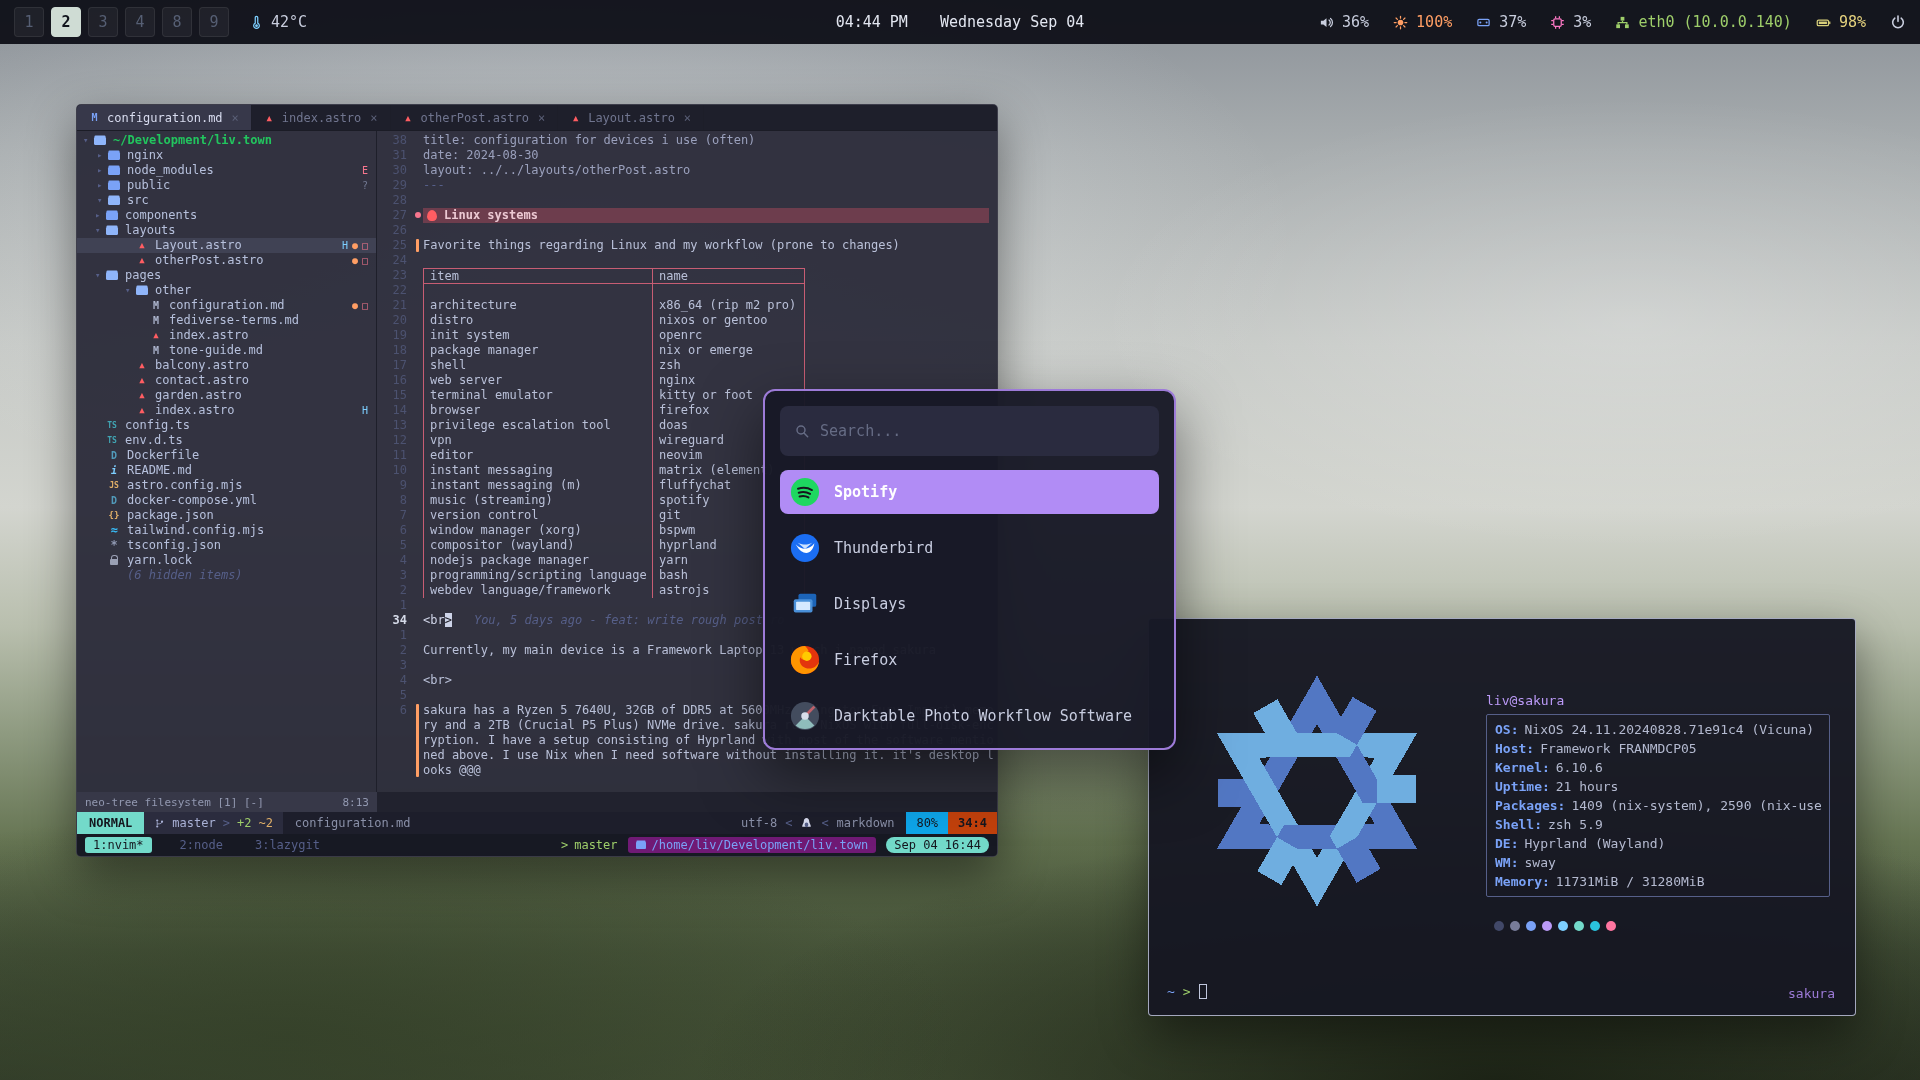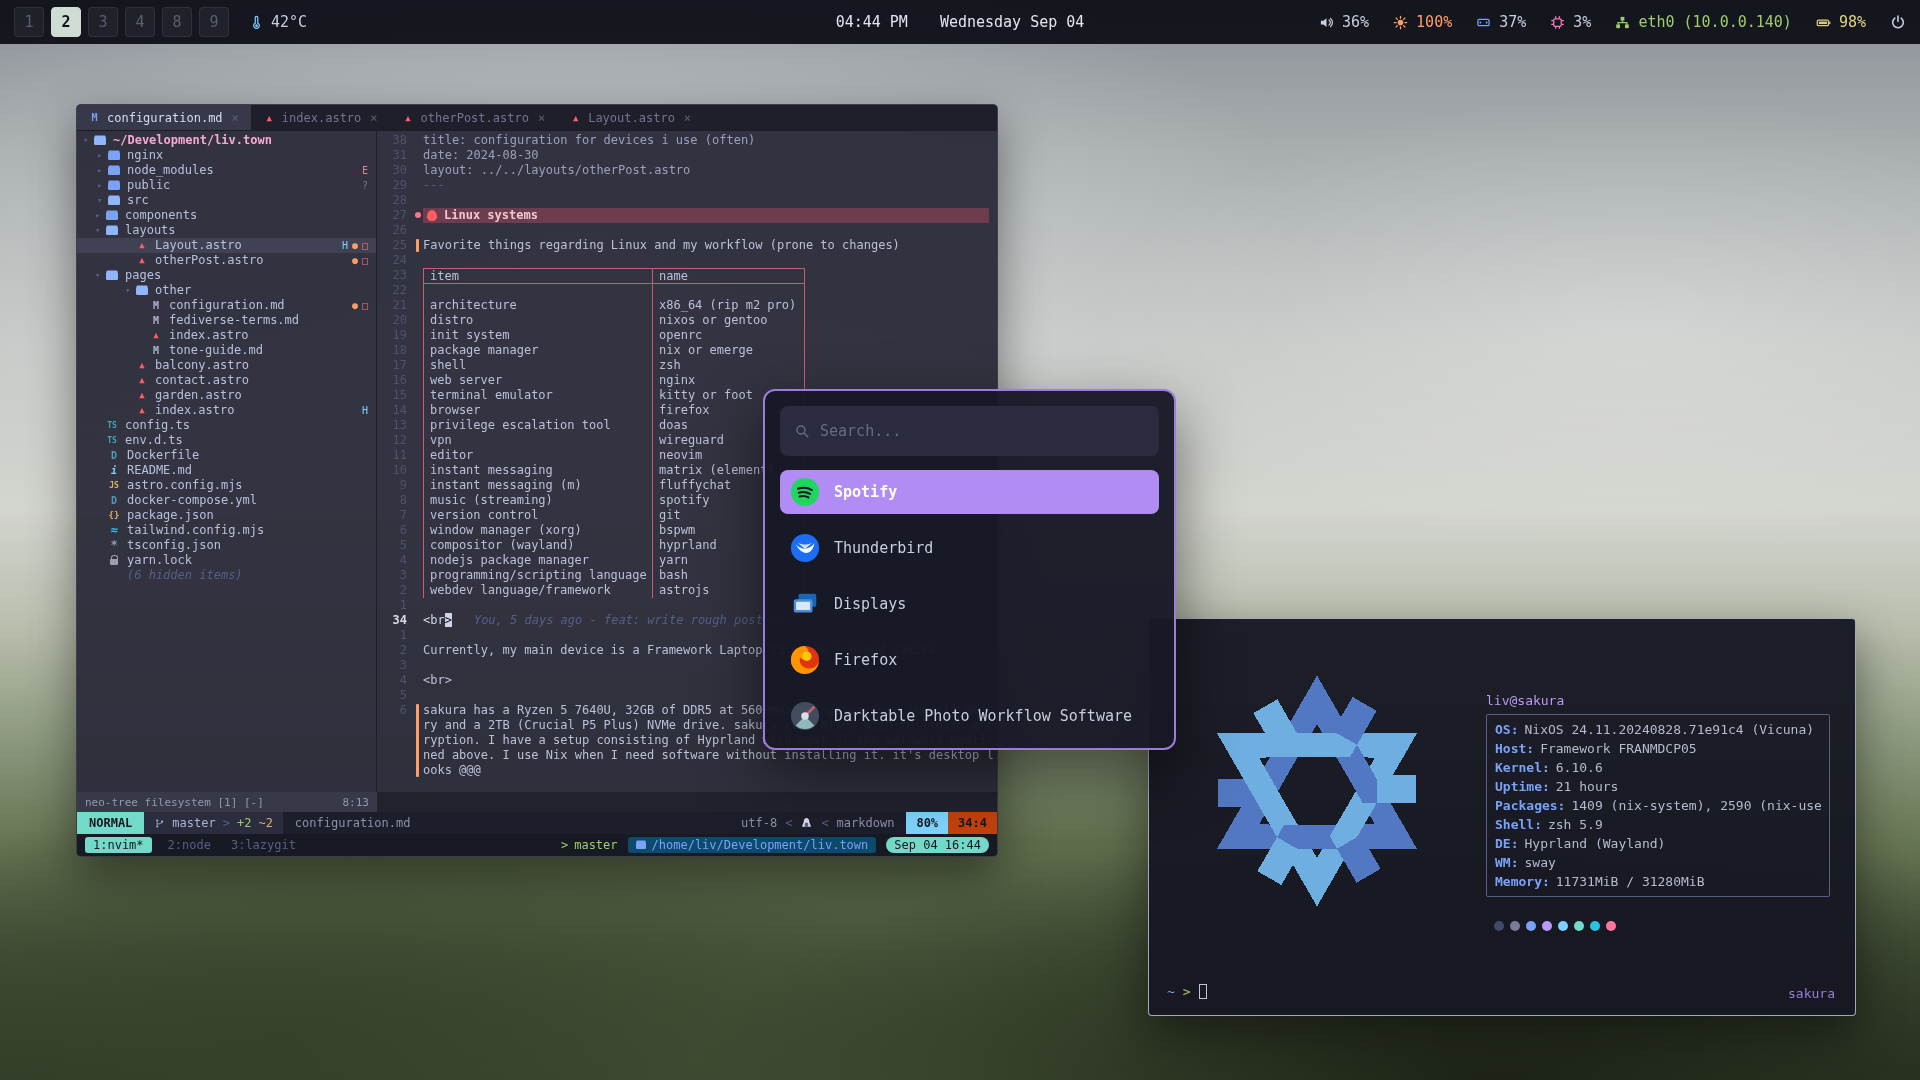"~/Development/liv.town" .trow[data-ft="root"] .tlabel { color: #f9a8d4 -> #22c55e }
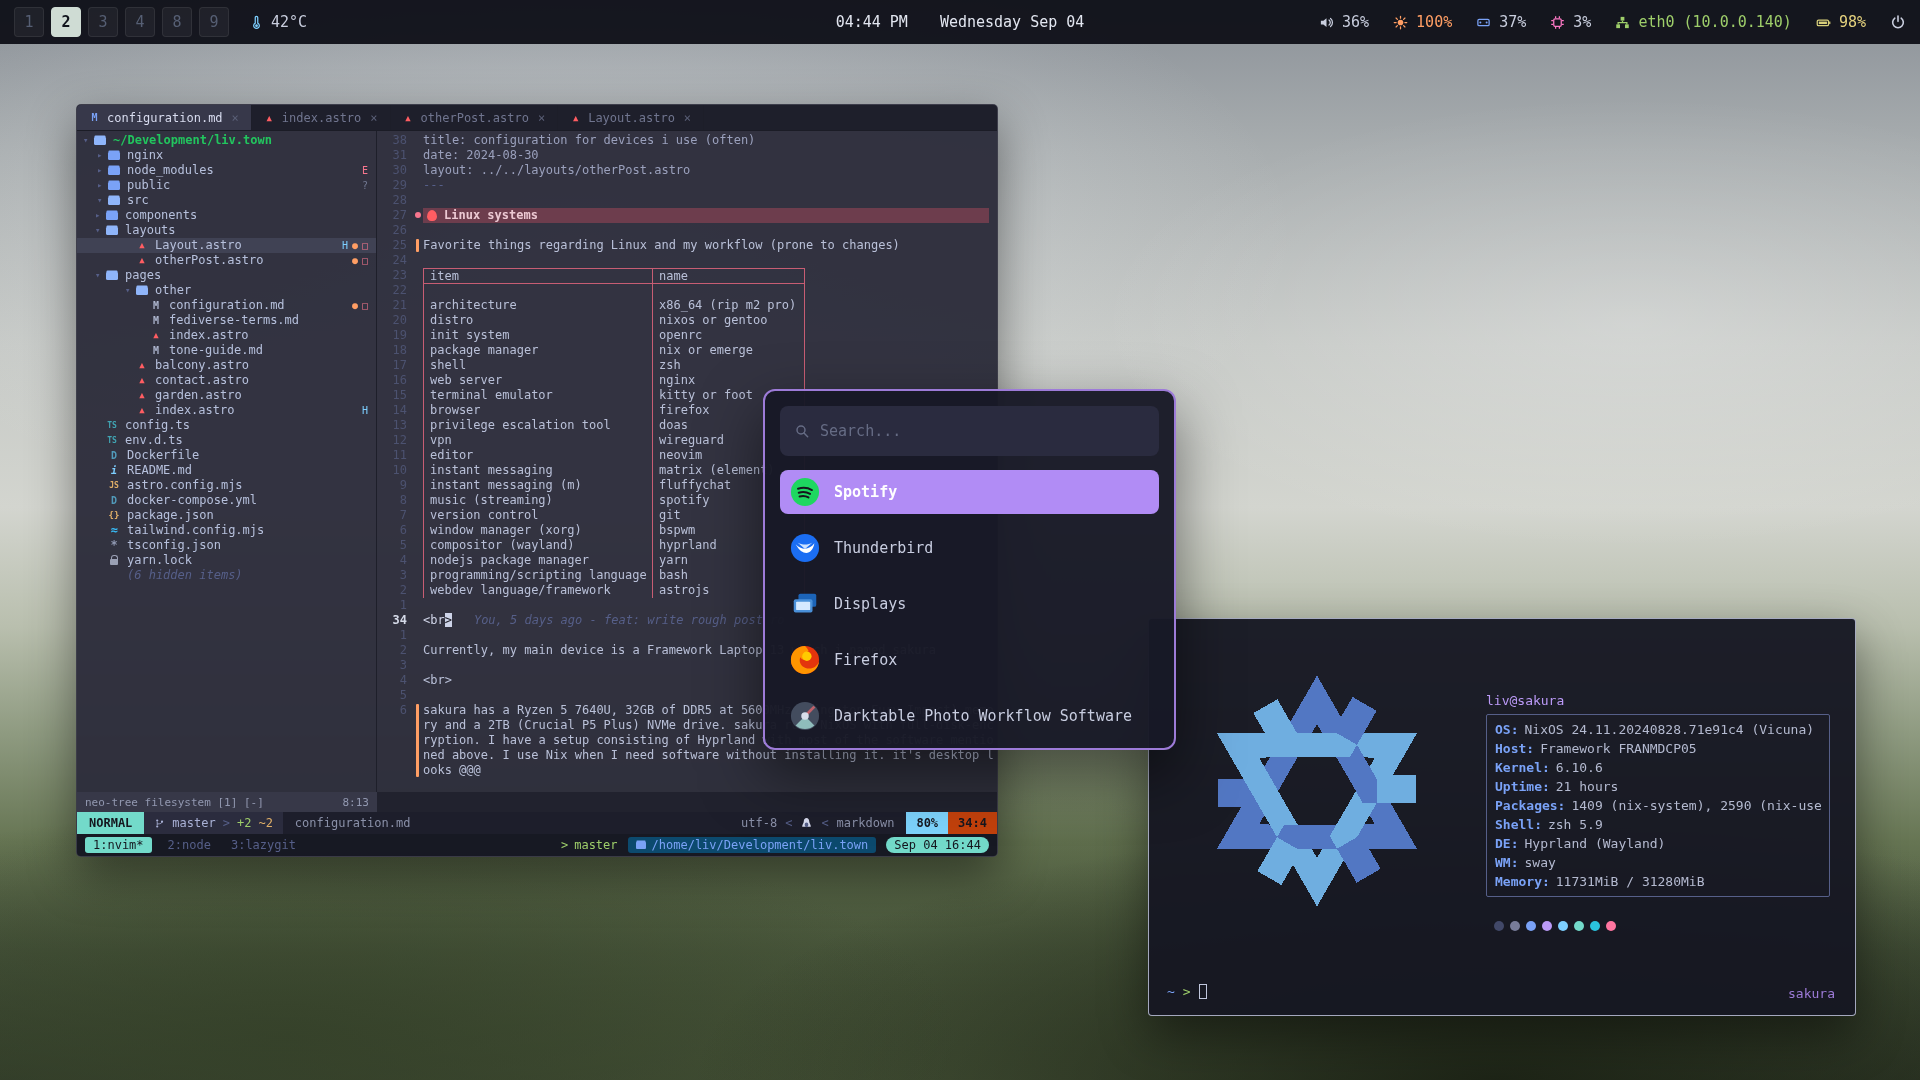"80%" .seg-pct { background: #7dd3fc -> #0ea5e9; font-weight: bold -> normal }
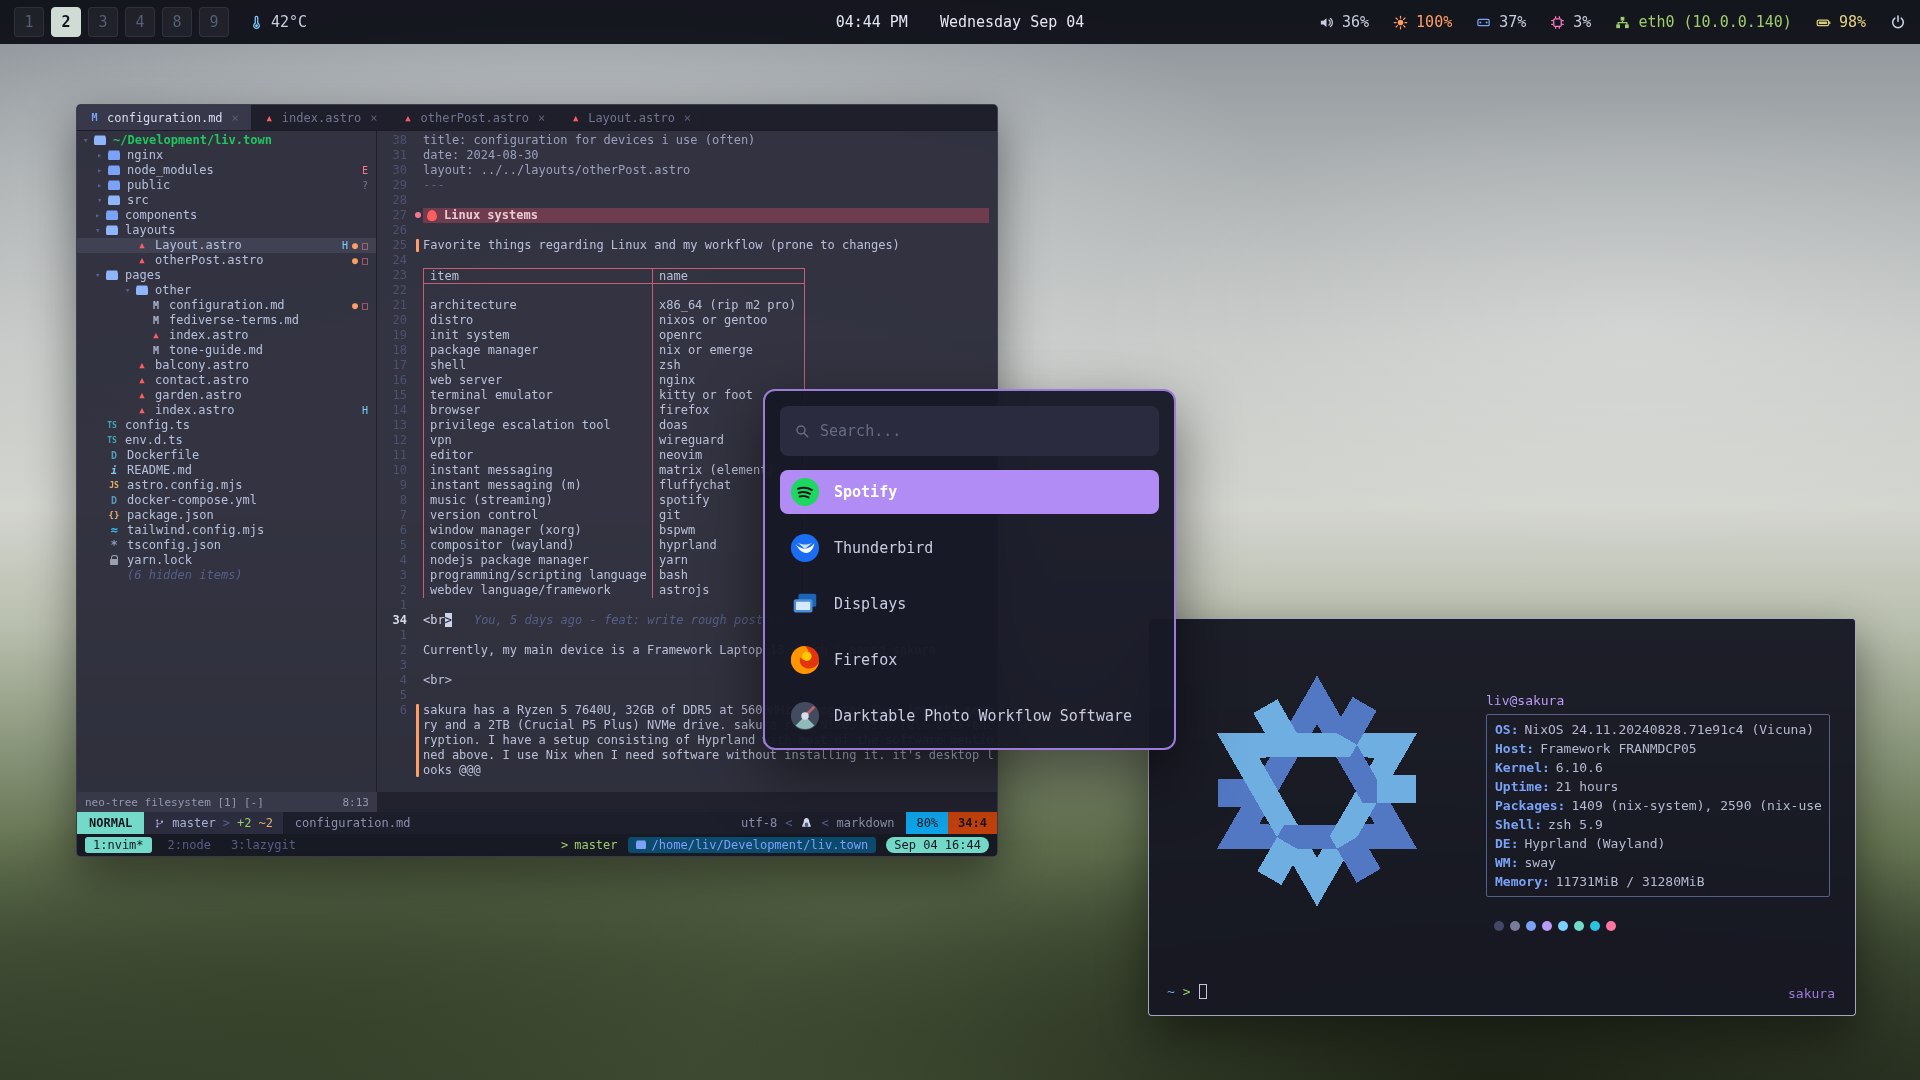"1:nvim*" .tx-wins { gap: 12px -> 24px }
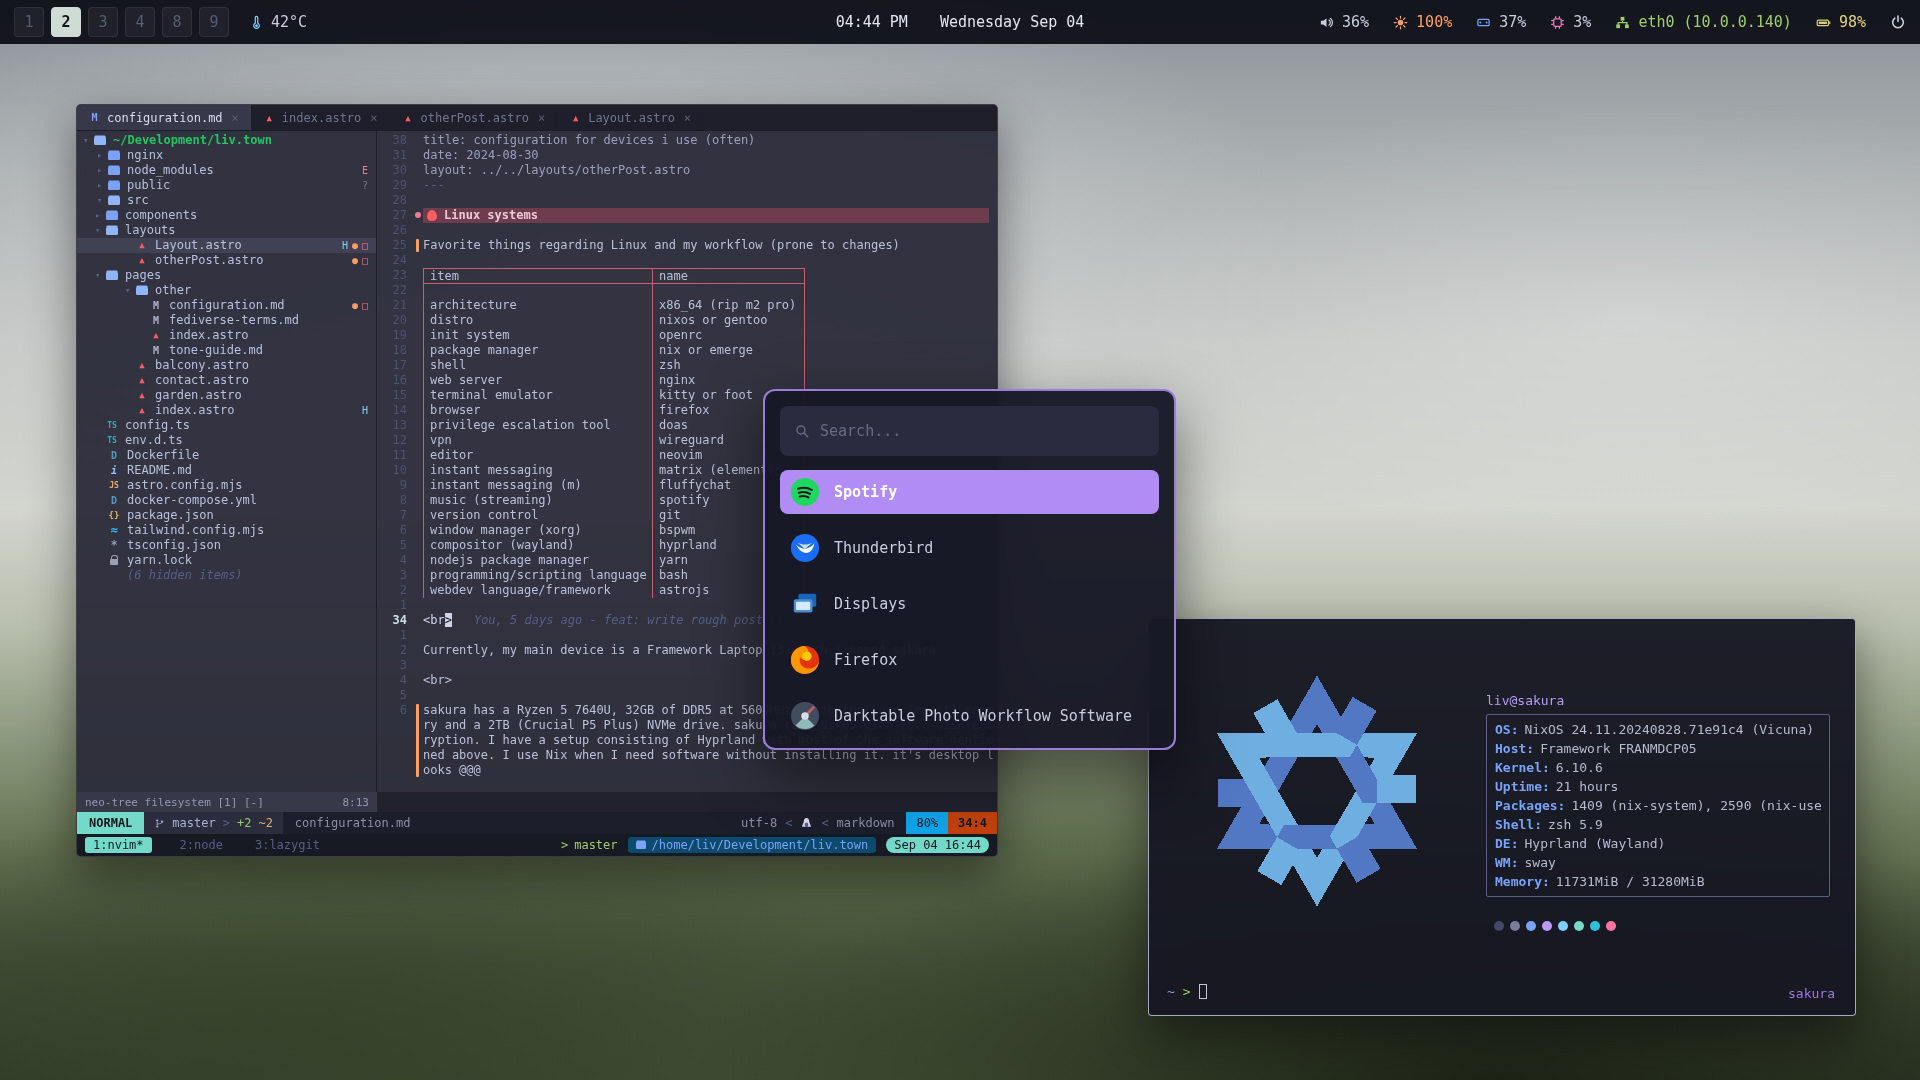"/home/liv/Development/liv.town" .tx-path { background: #0c4a6e -> #701a75 }
